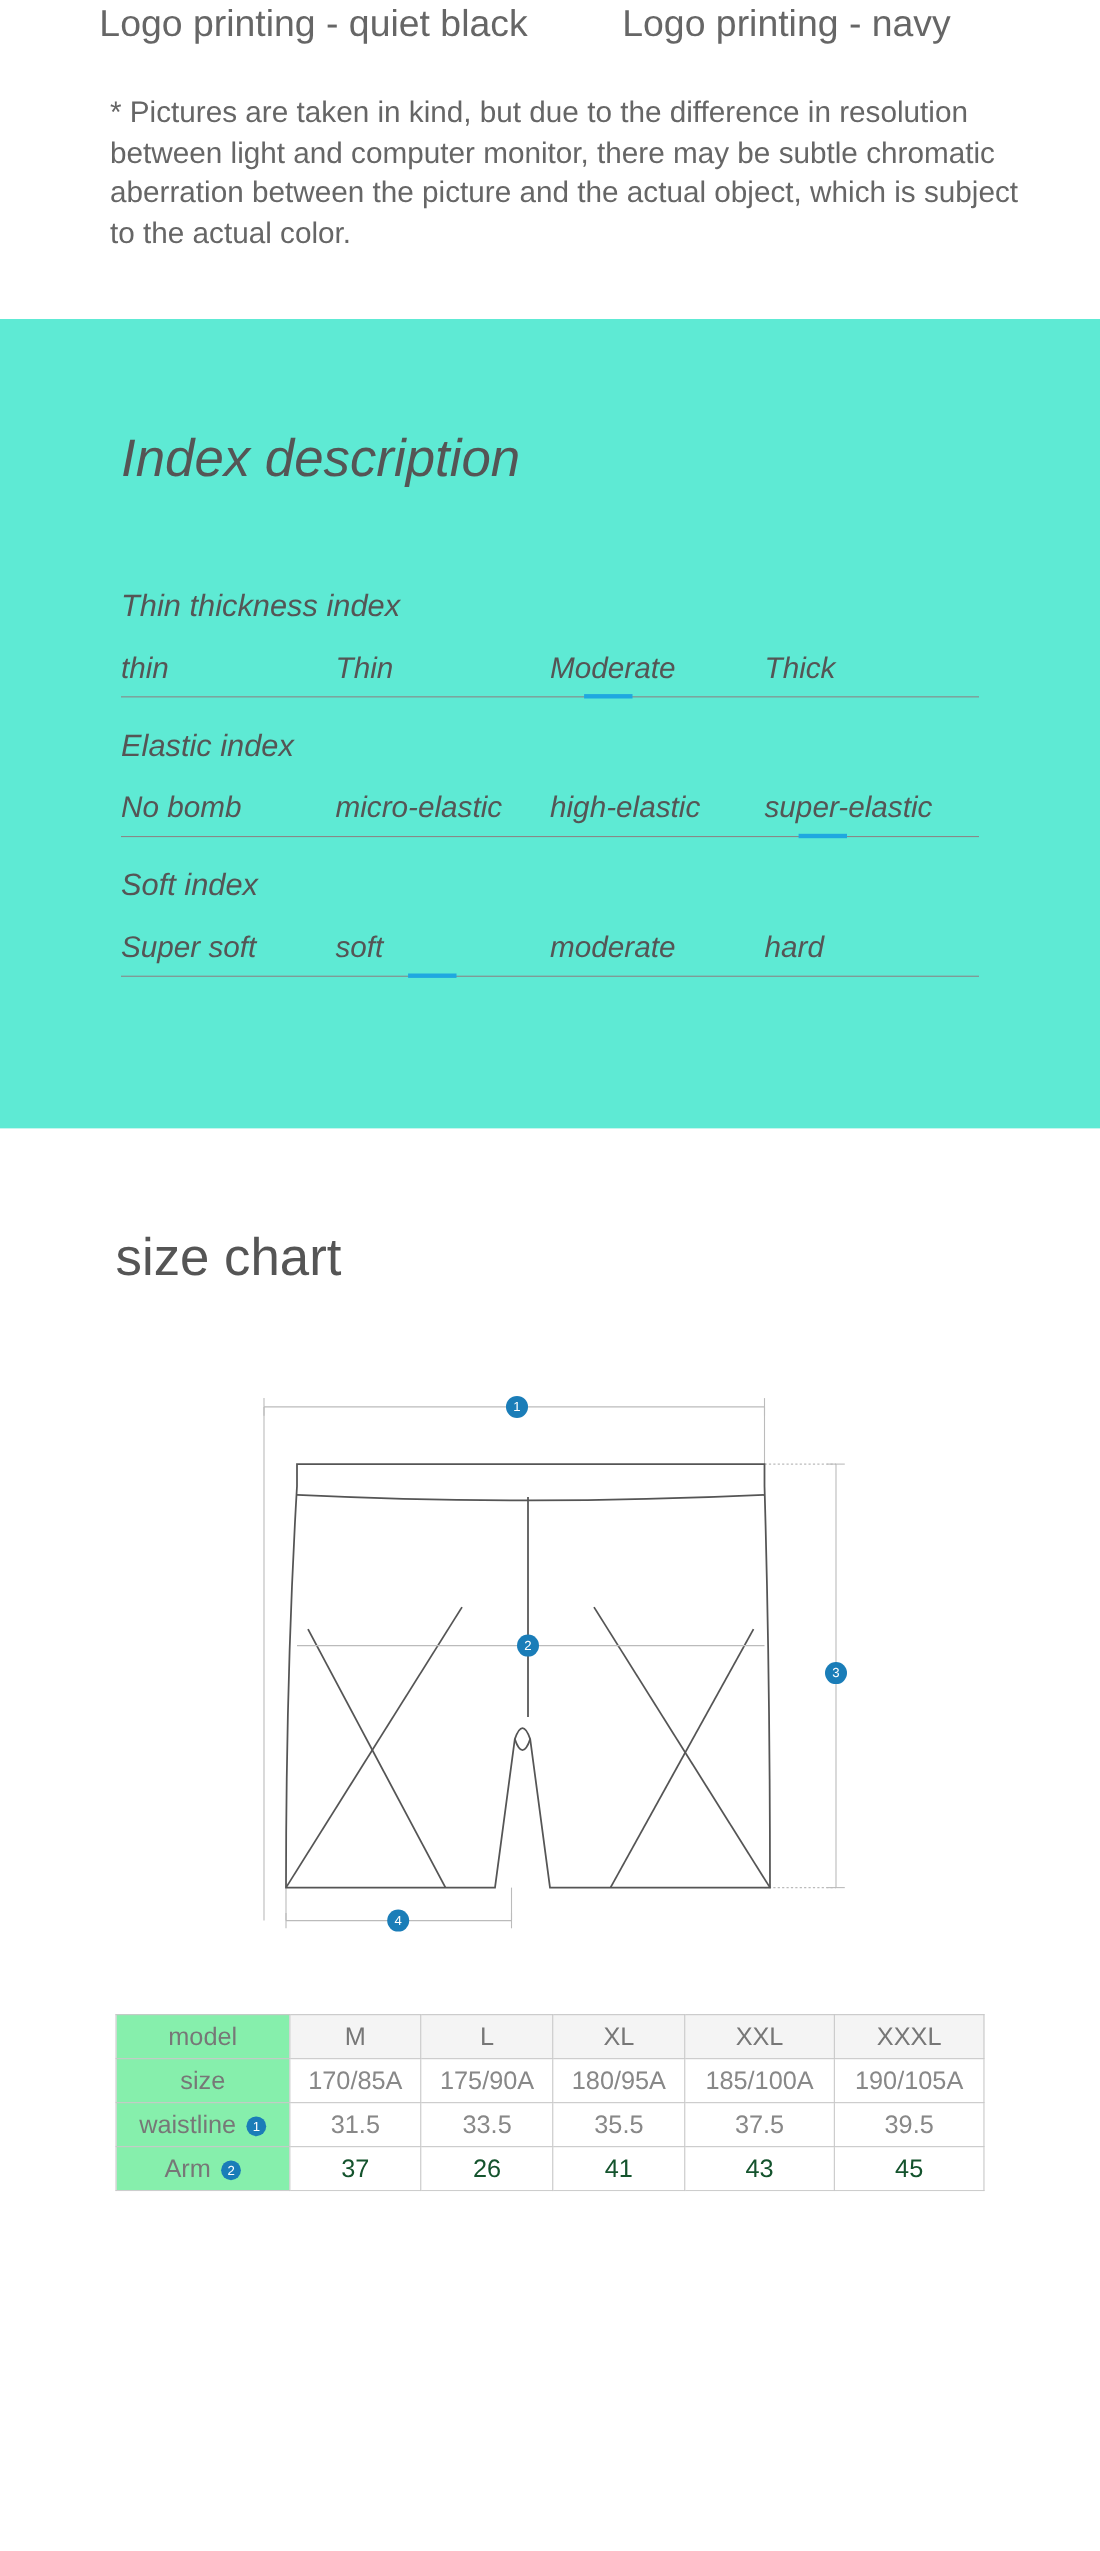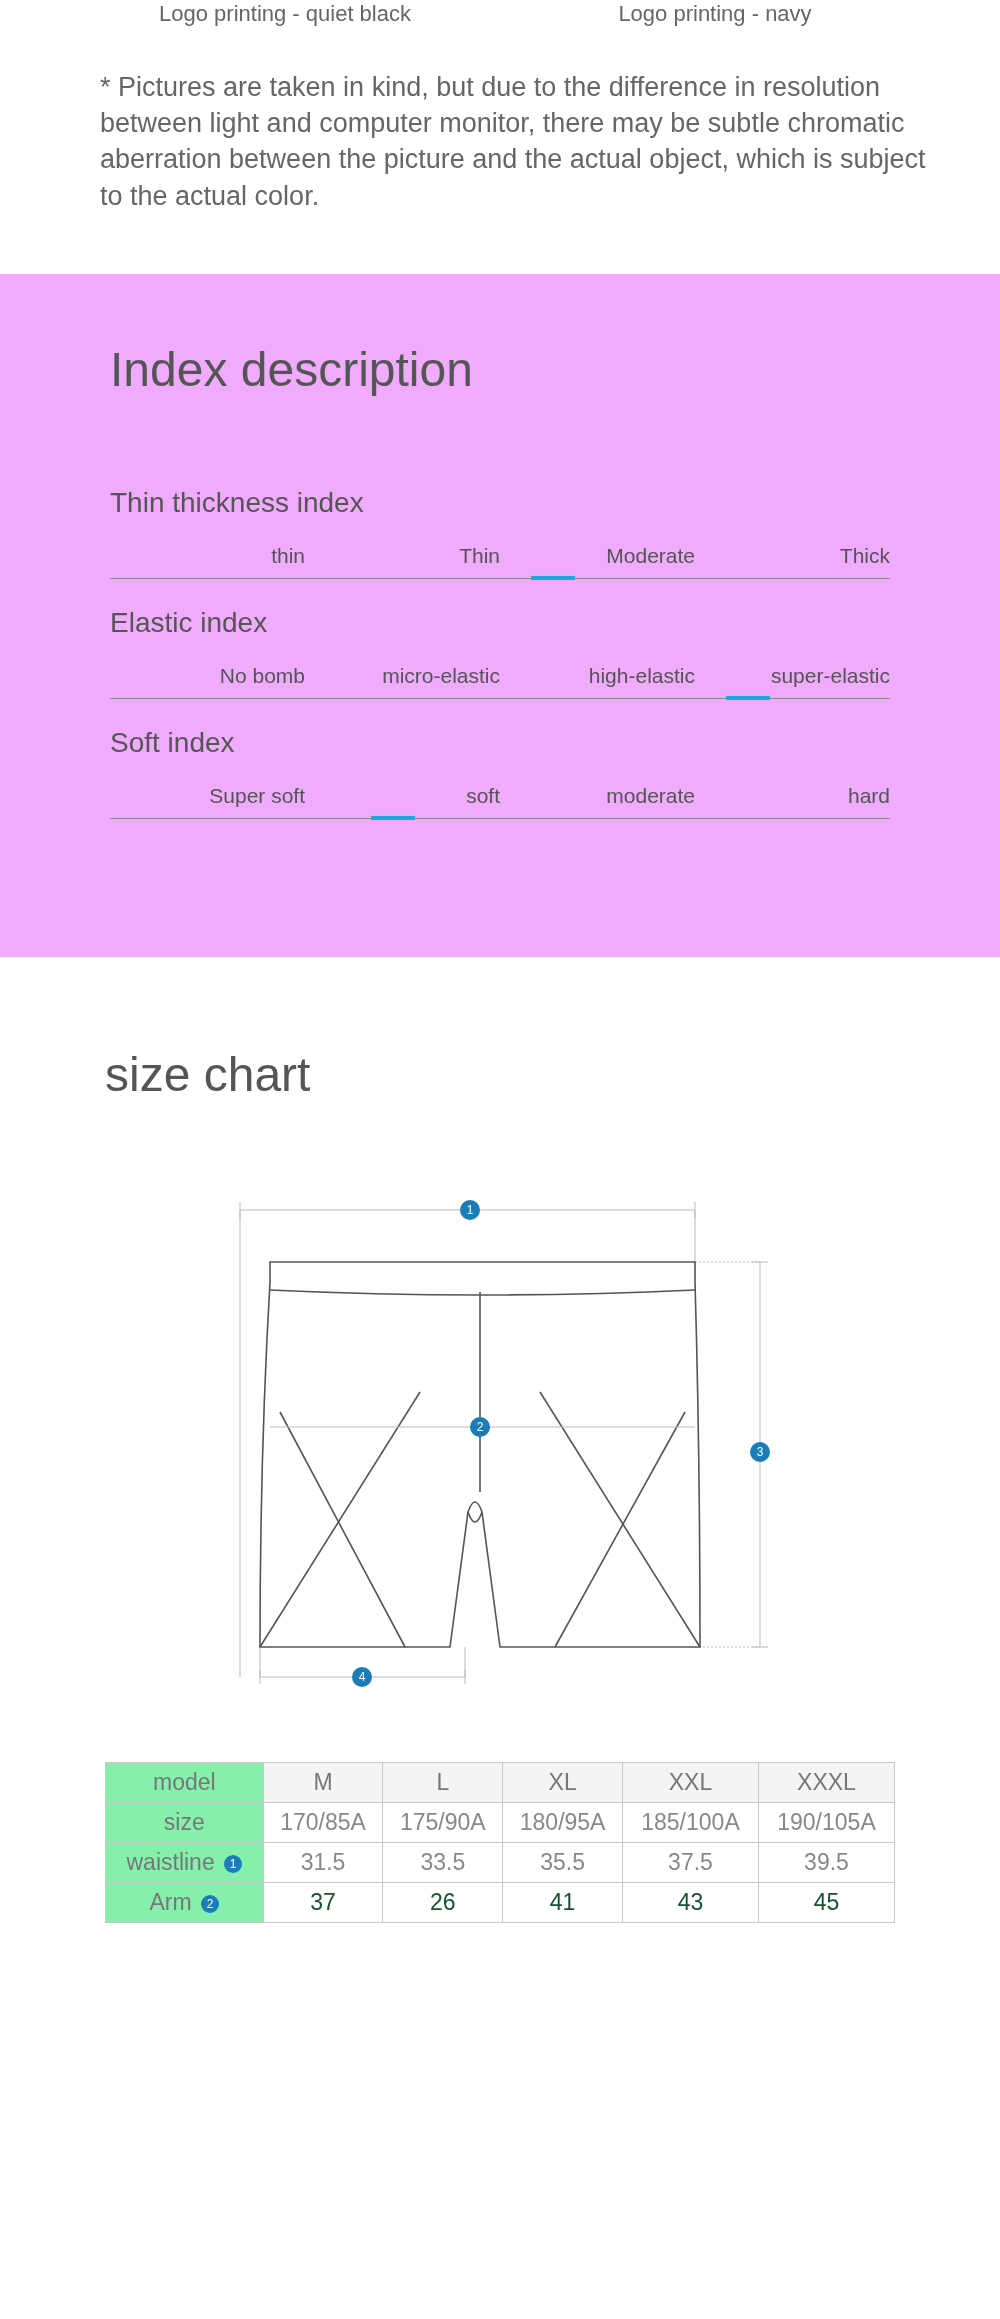"Logo printing - quiet black" .top-labels .col { font-size: 22px -> 34px }
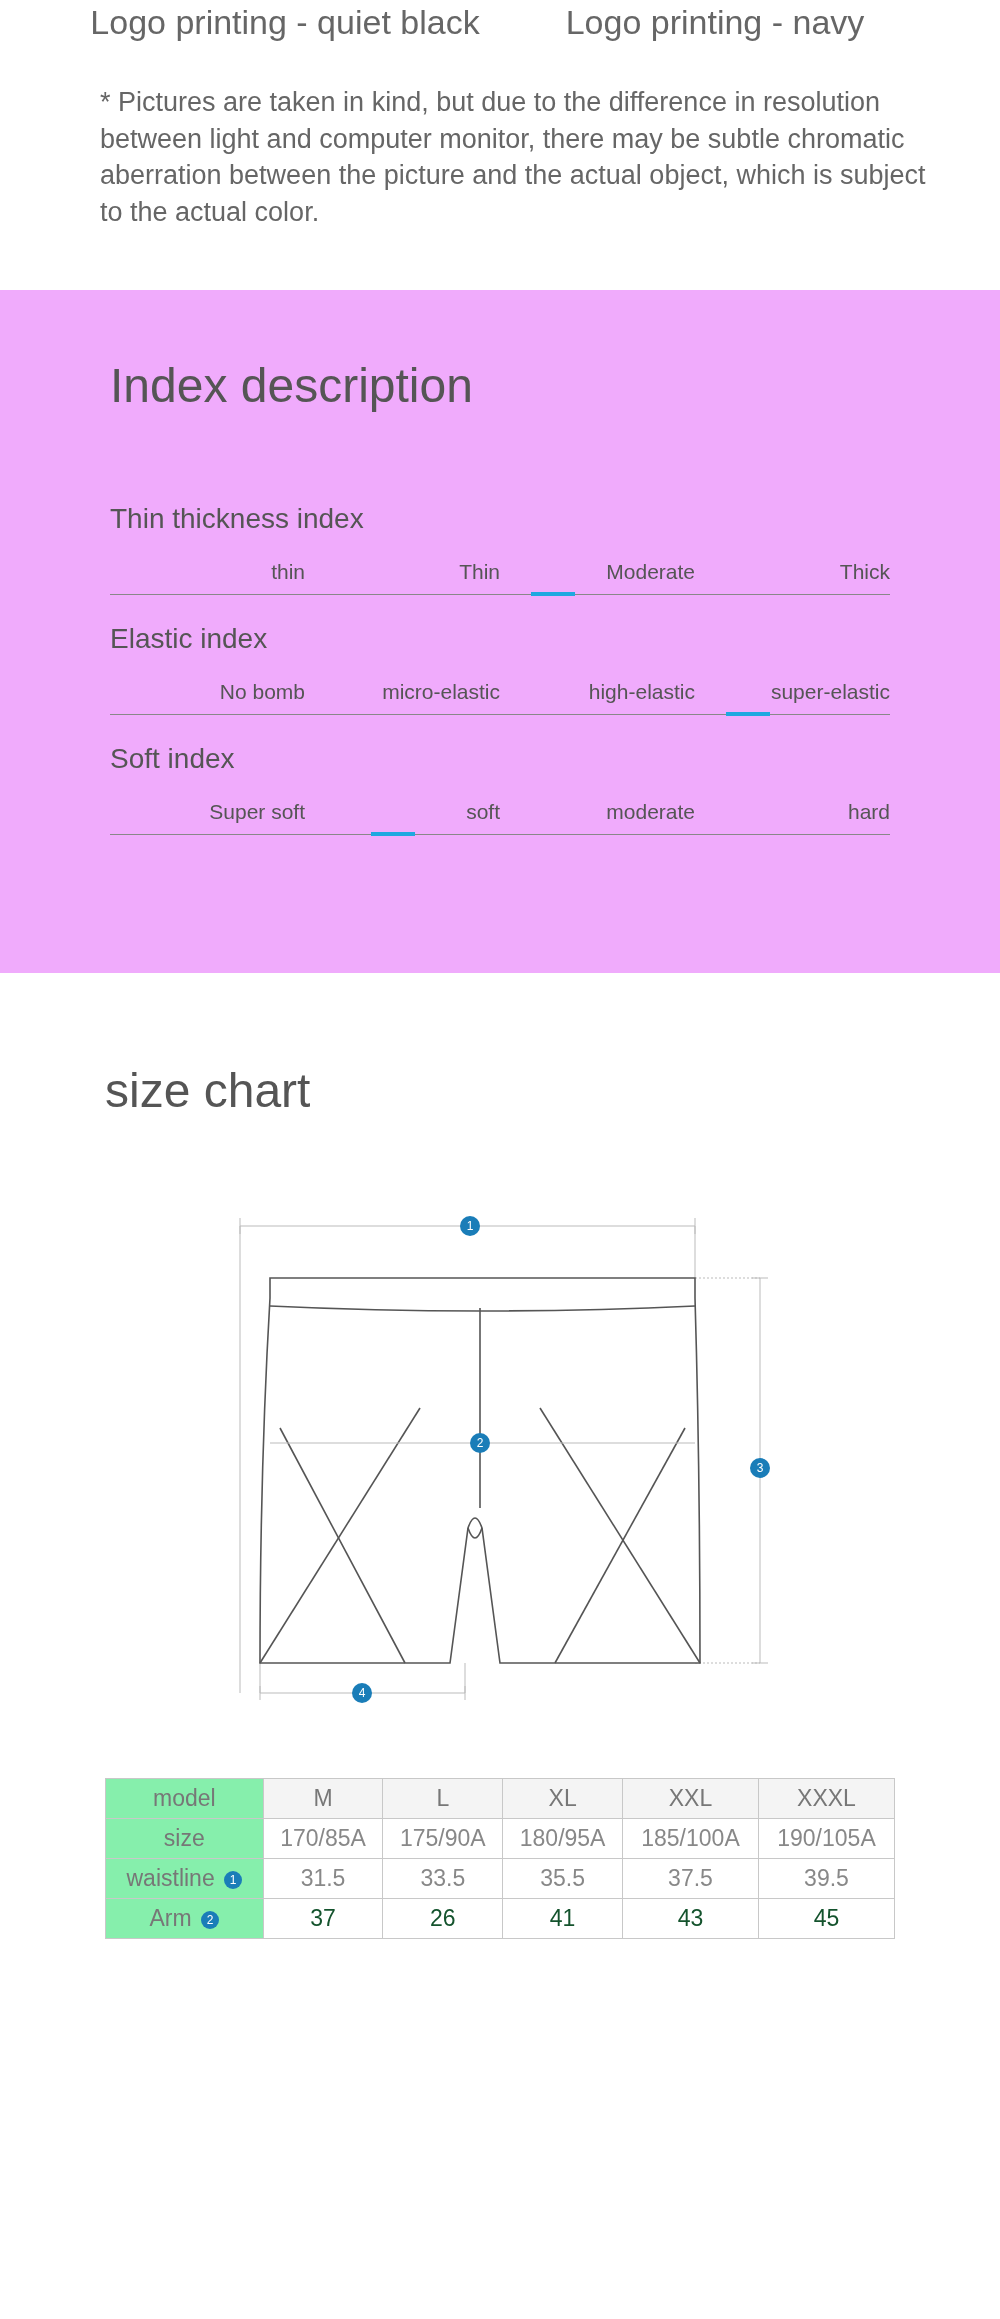"Index description" .index-section { background: #f0abfc -> #5eead4; font-style: none -> italic; padding: 68px 110px 110px 110px -> 100px 110px 110px 110px }
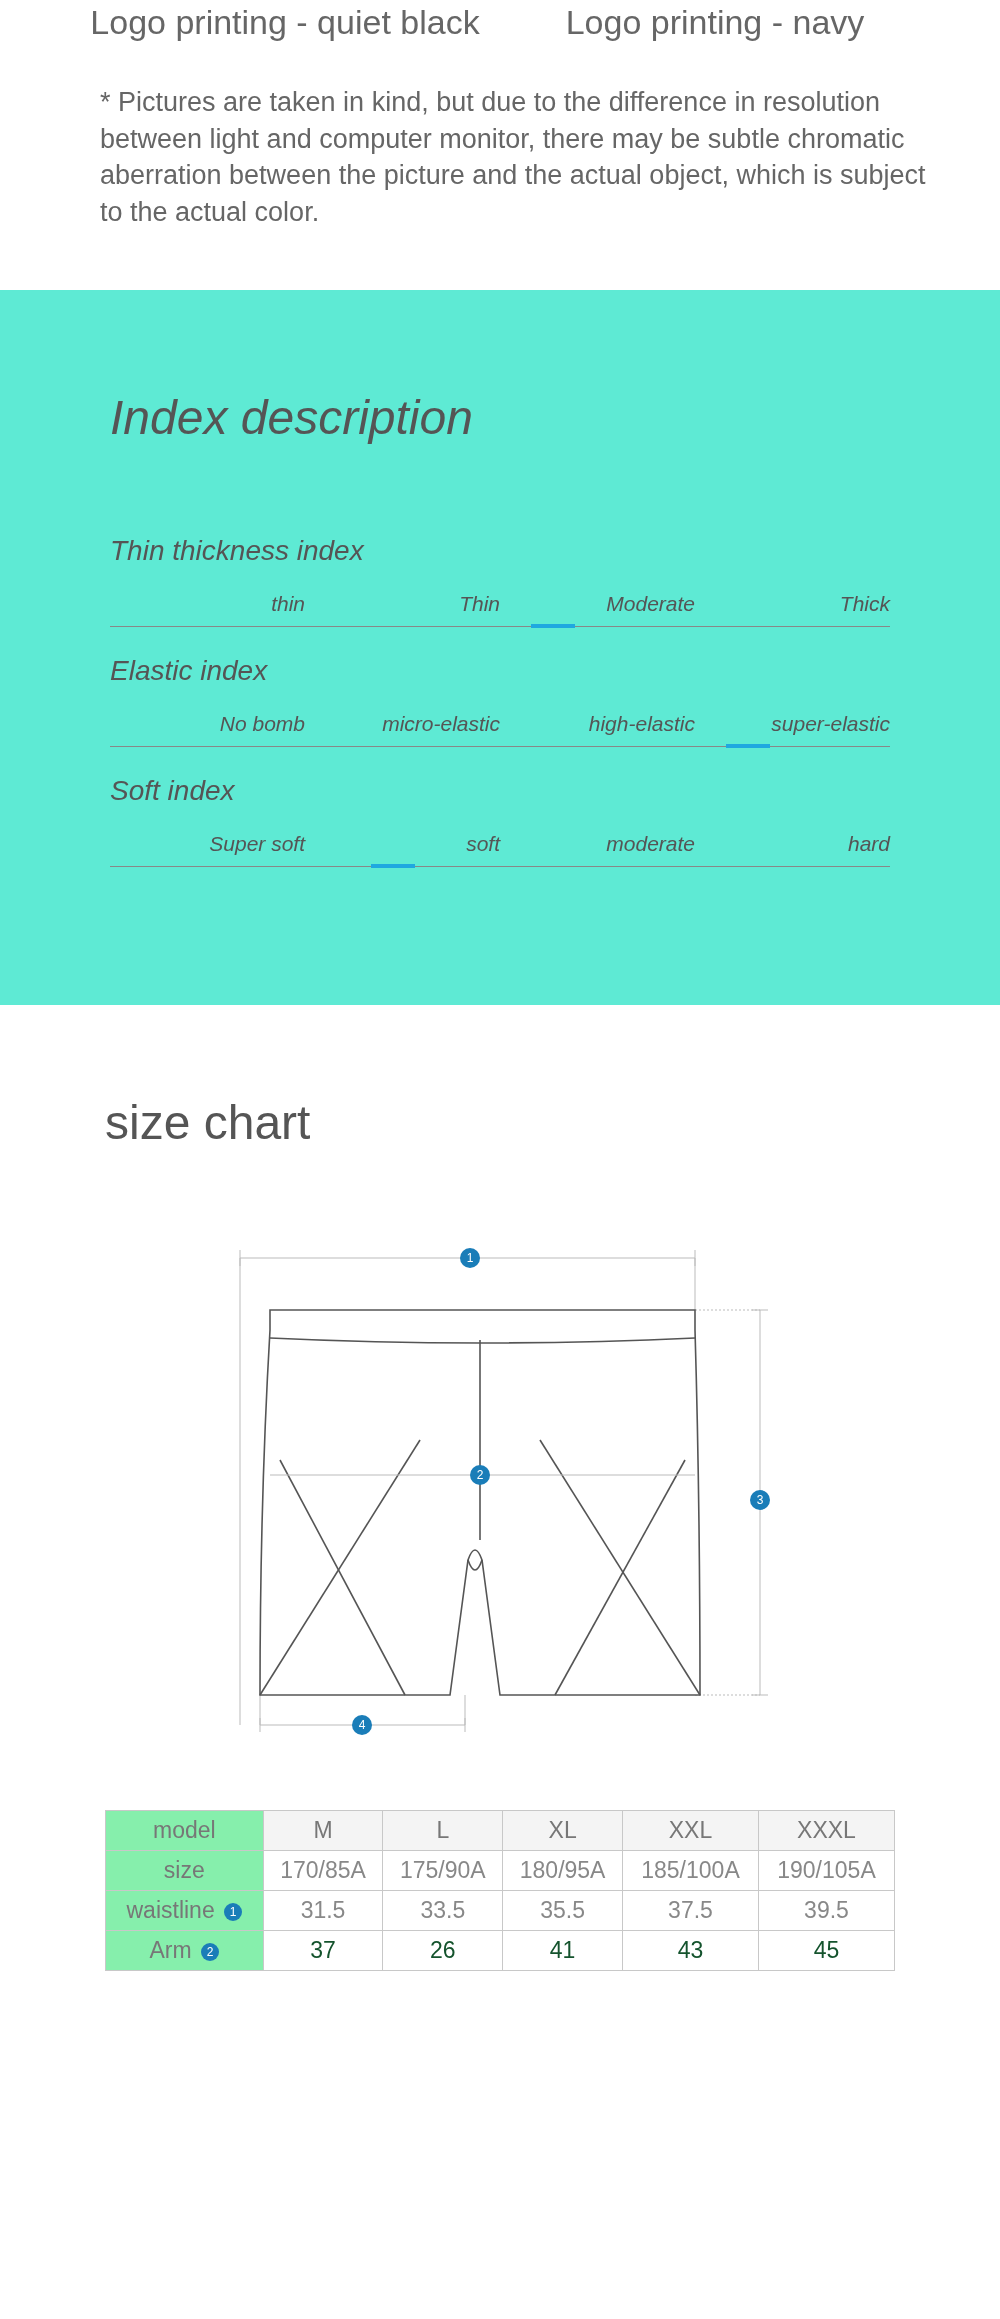"thin" .index-cell { font-size: 21px -> 27px; text-align: right -> left }
